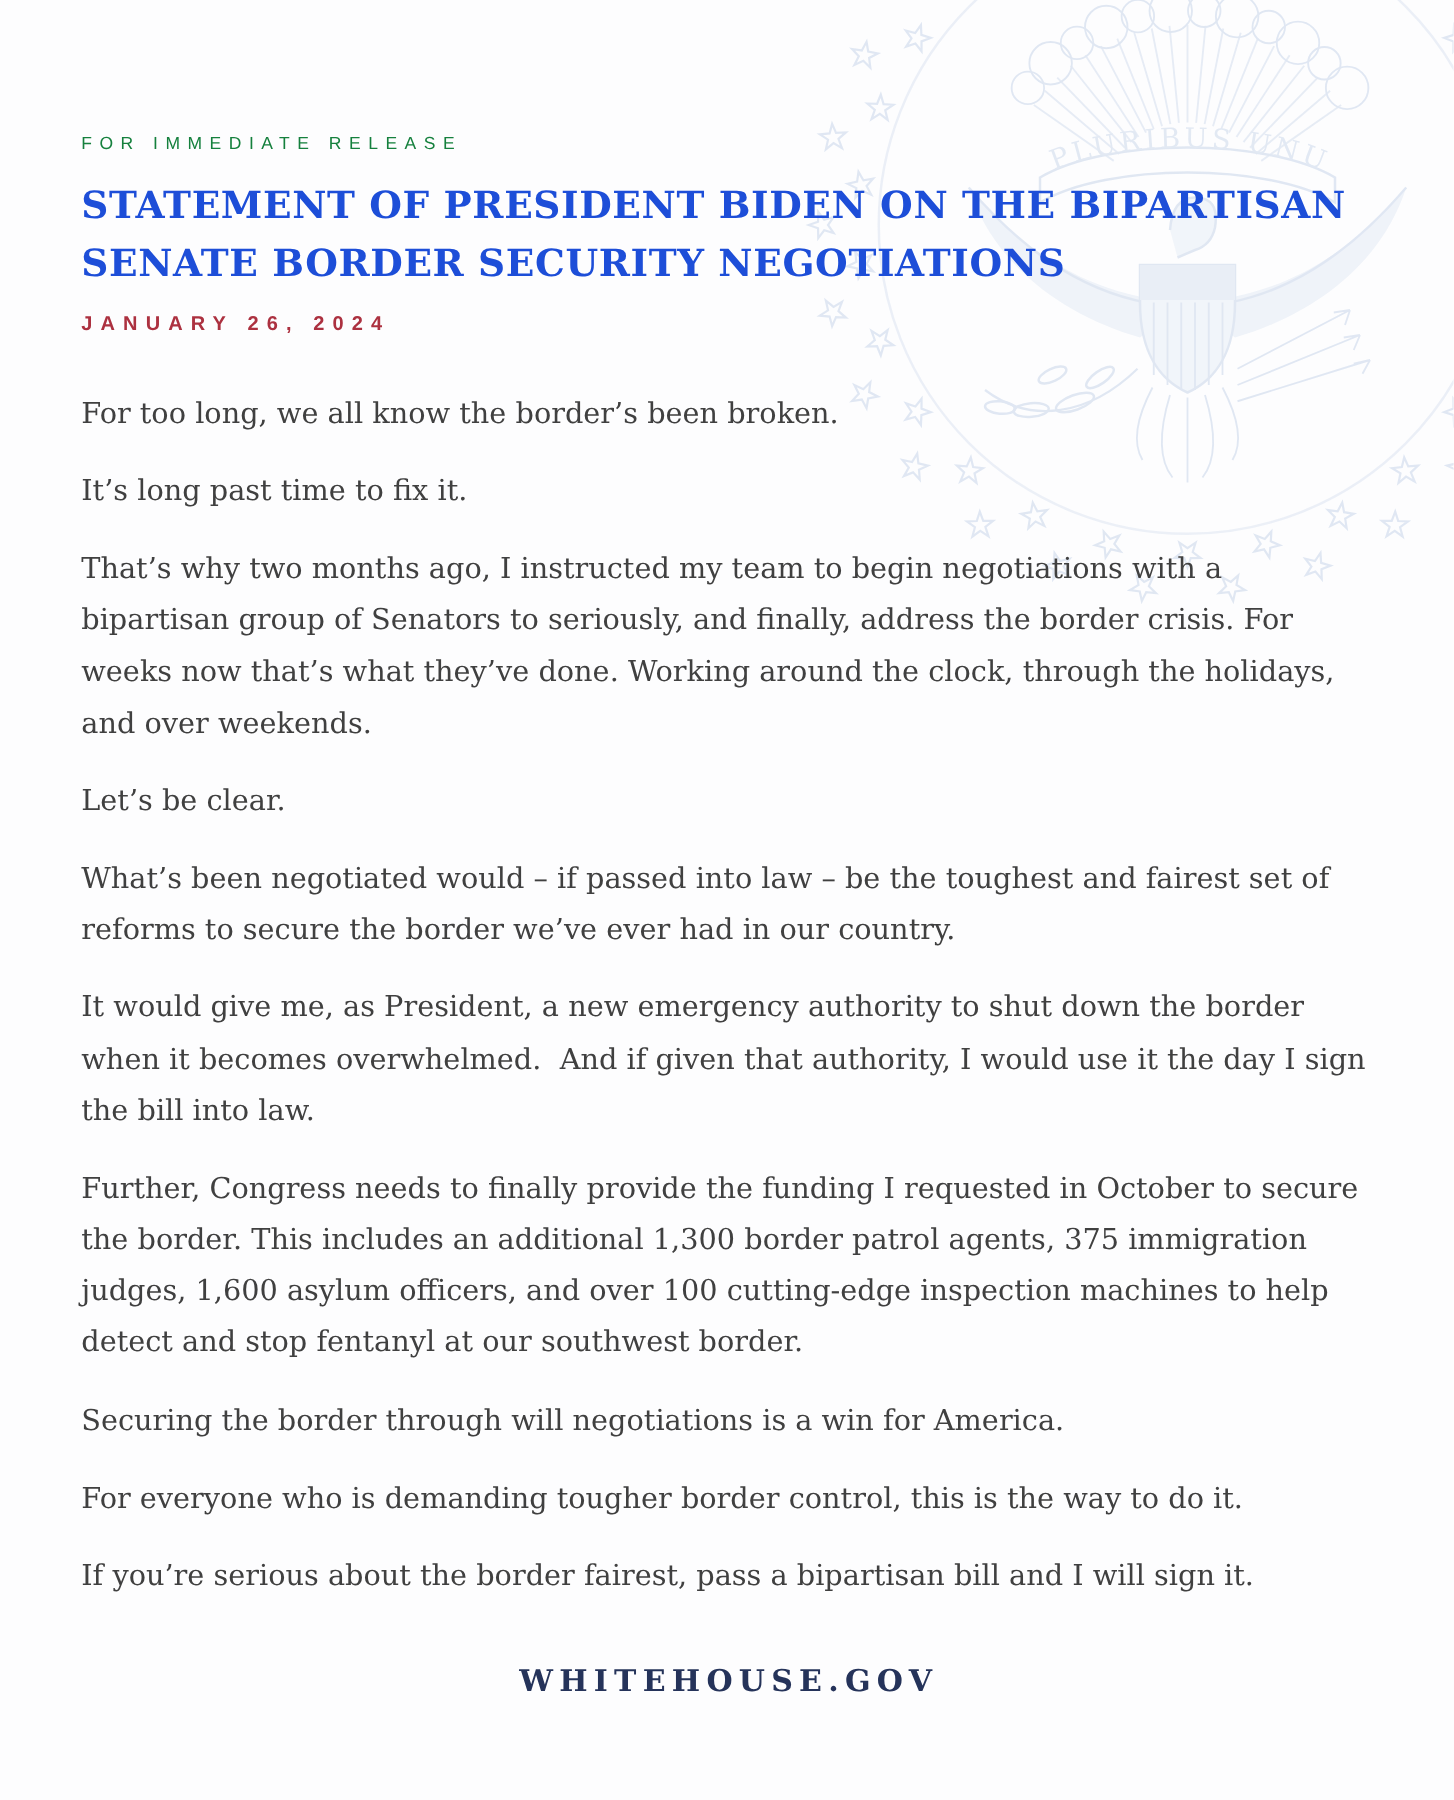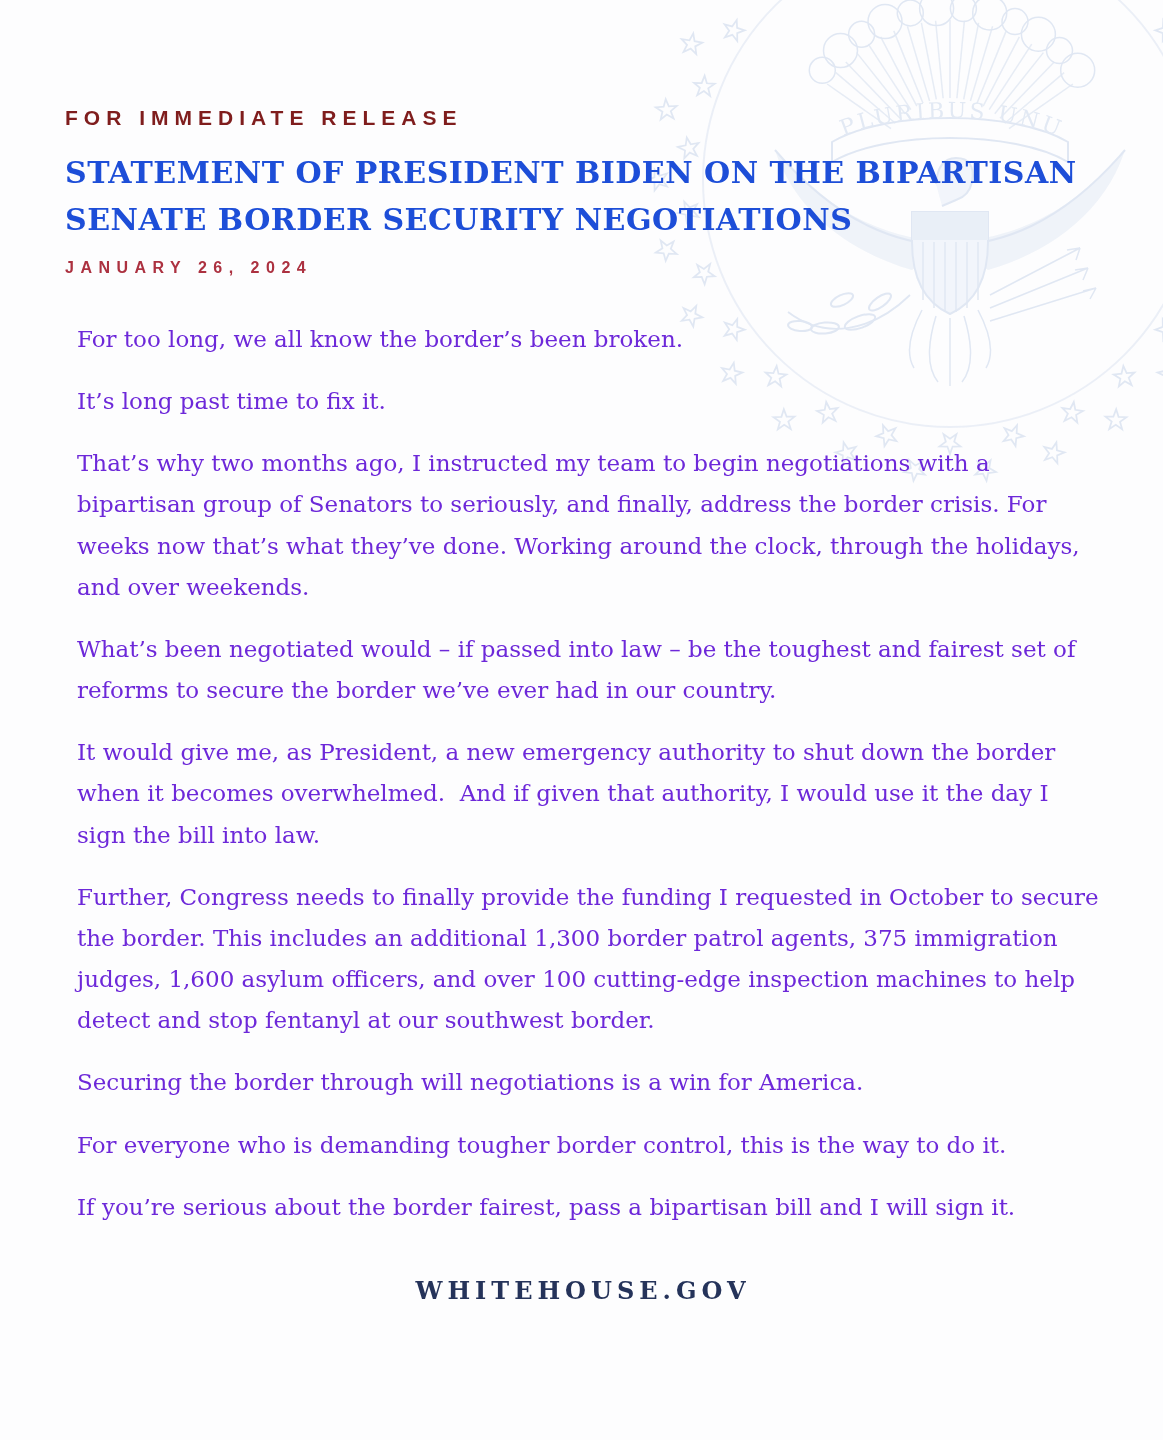"FOR IMMEDIATE RELEASE" .release-line { color: #7f1d1d -> #15803d; font-size: 21px -> 14px; font-weight: 700 -> 400 }
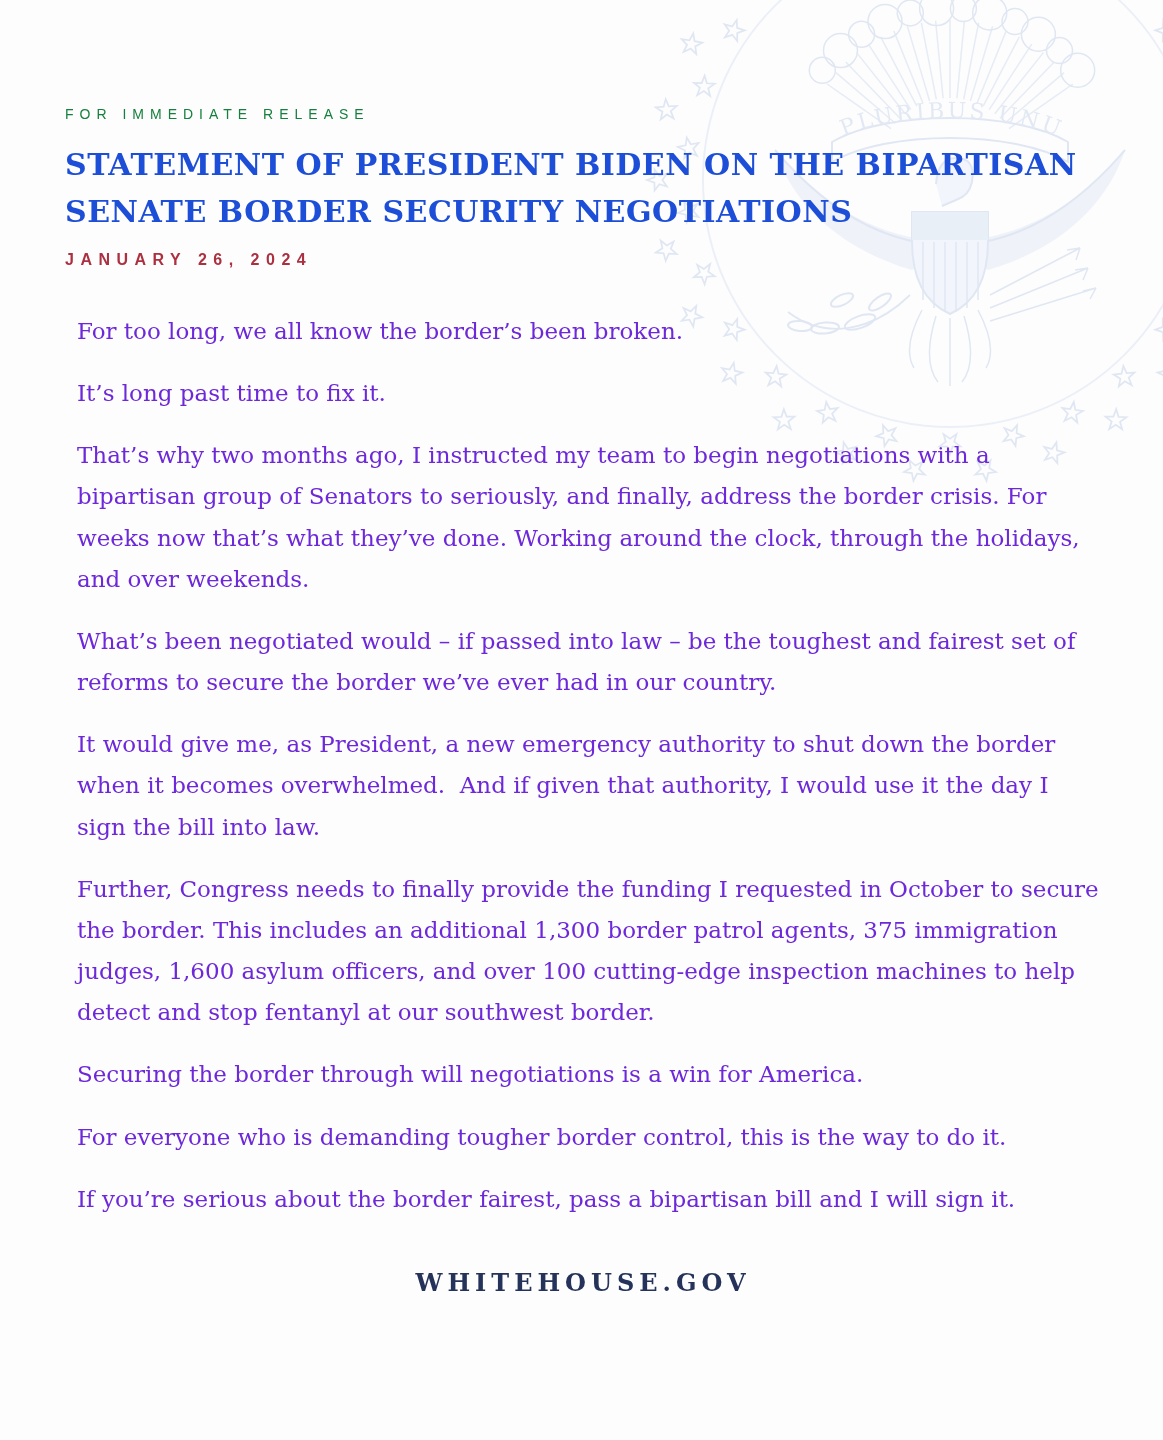"For too long, we all" .para { color: #6d28d9 -> #404040; margin: 0 0 21px 12px -> 0 0 21px 0 }
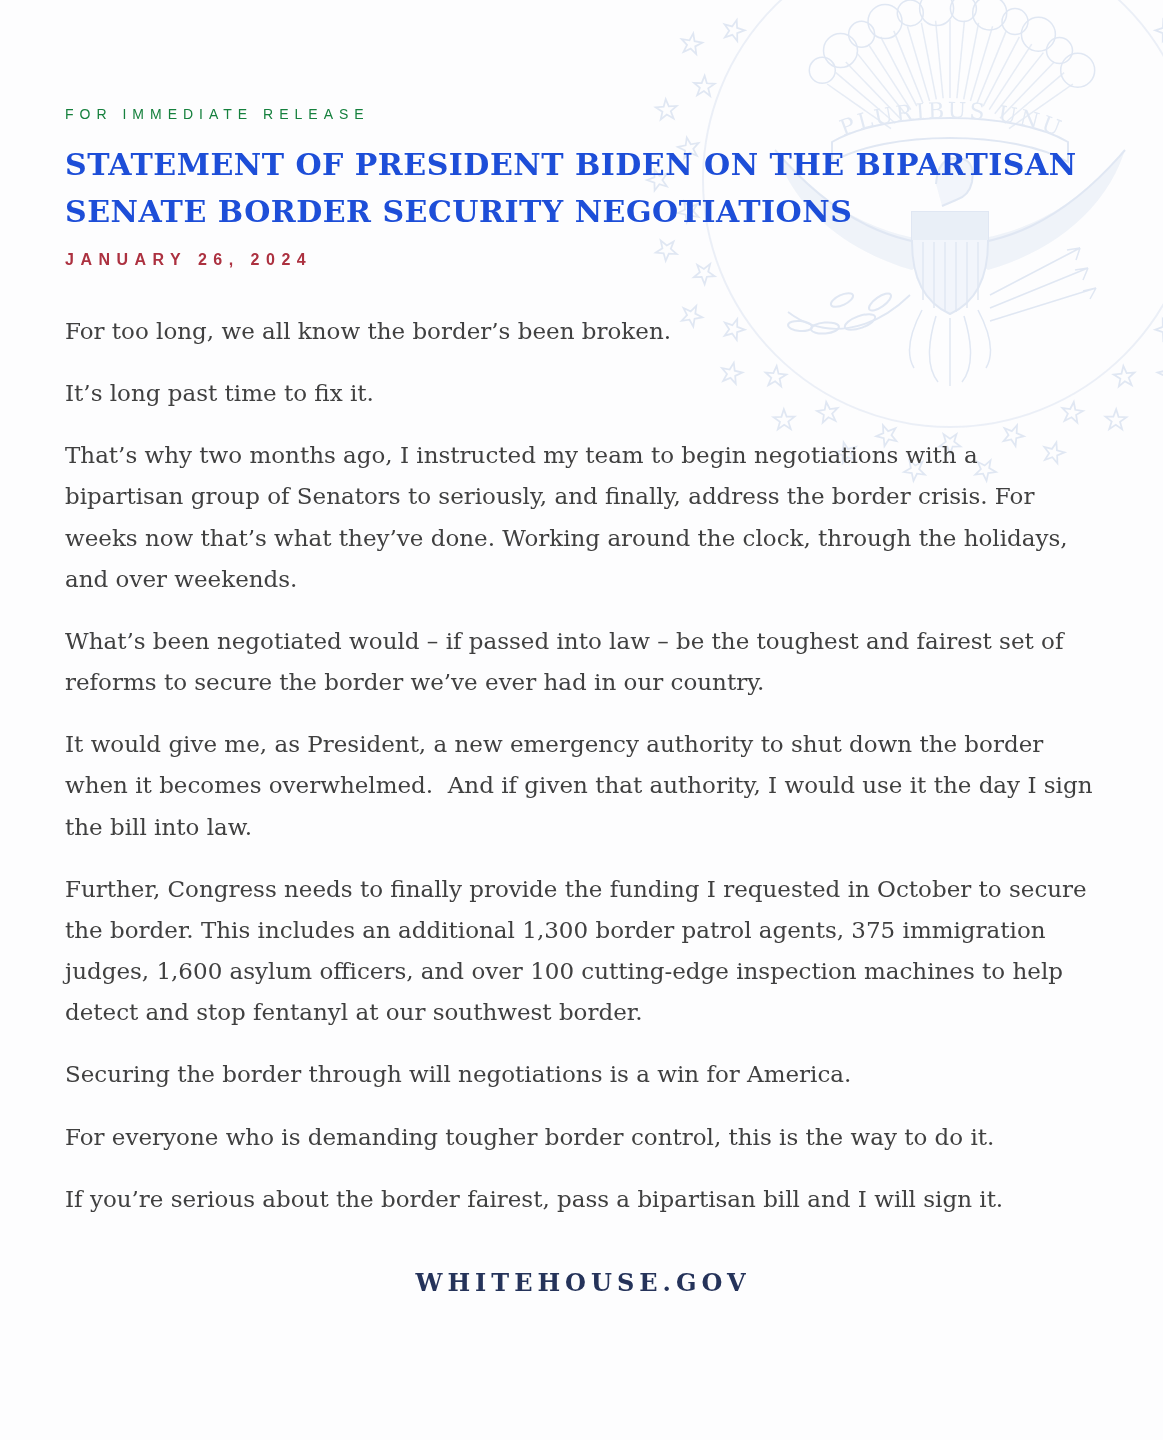"Let’s be clear." p.para { html: none -> <p>Let’s be clear.</p> }
